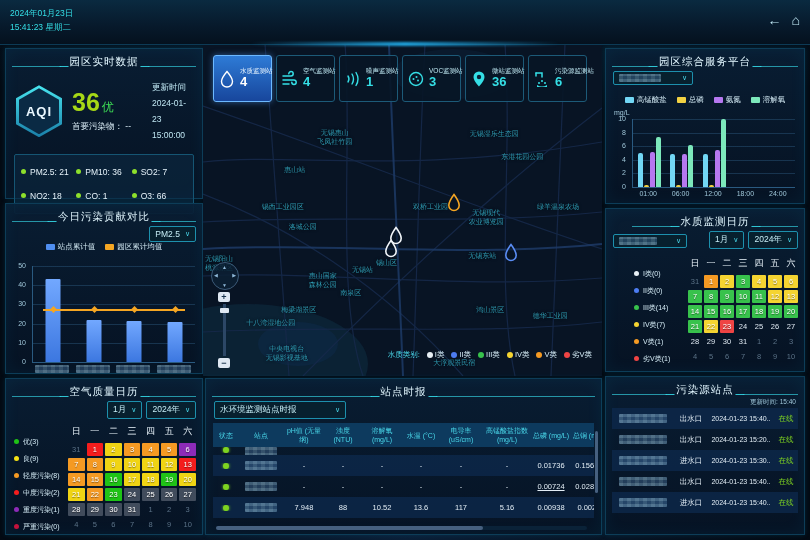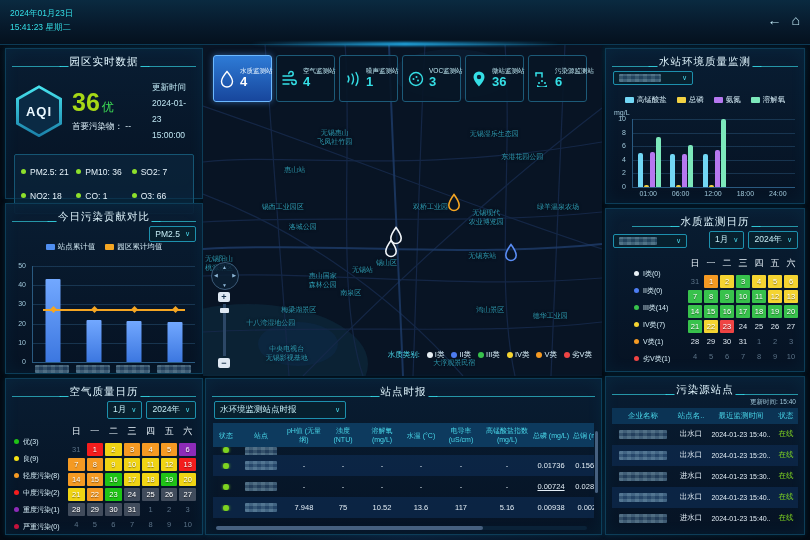"水站环境质量监测" div.ptitle { text: 水站环境质量监测 -> 园区综合服务平台 }
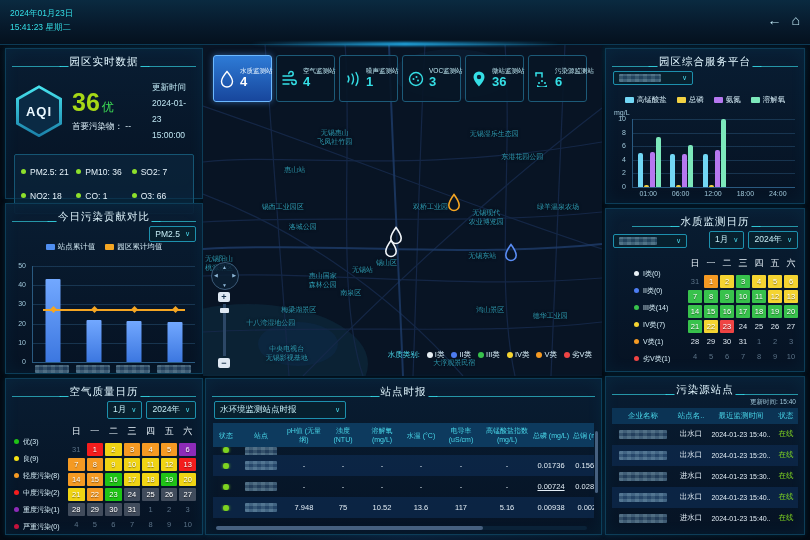"企业名称" div.tbl-head { html: <div> <div>企业名称</div> <div>站点名..</div> <div>最近监测时间</div> <div>状态</div> </div> -> none }
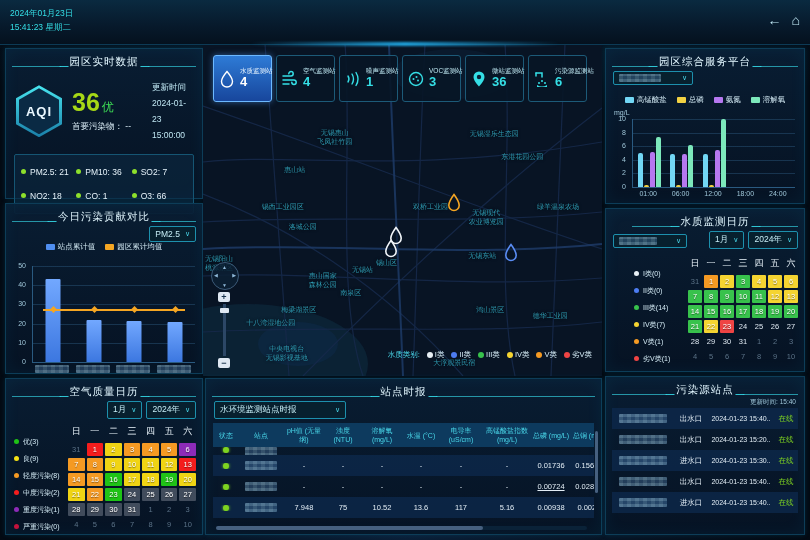"75" div.tbl-cell { text: 75 -> 88 }
